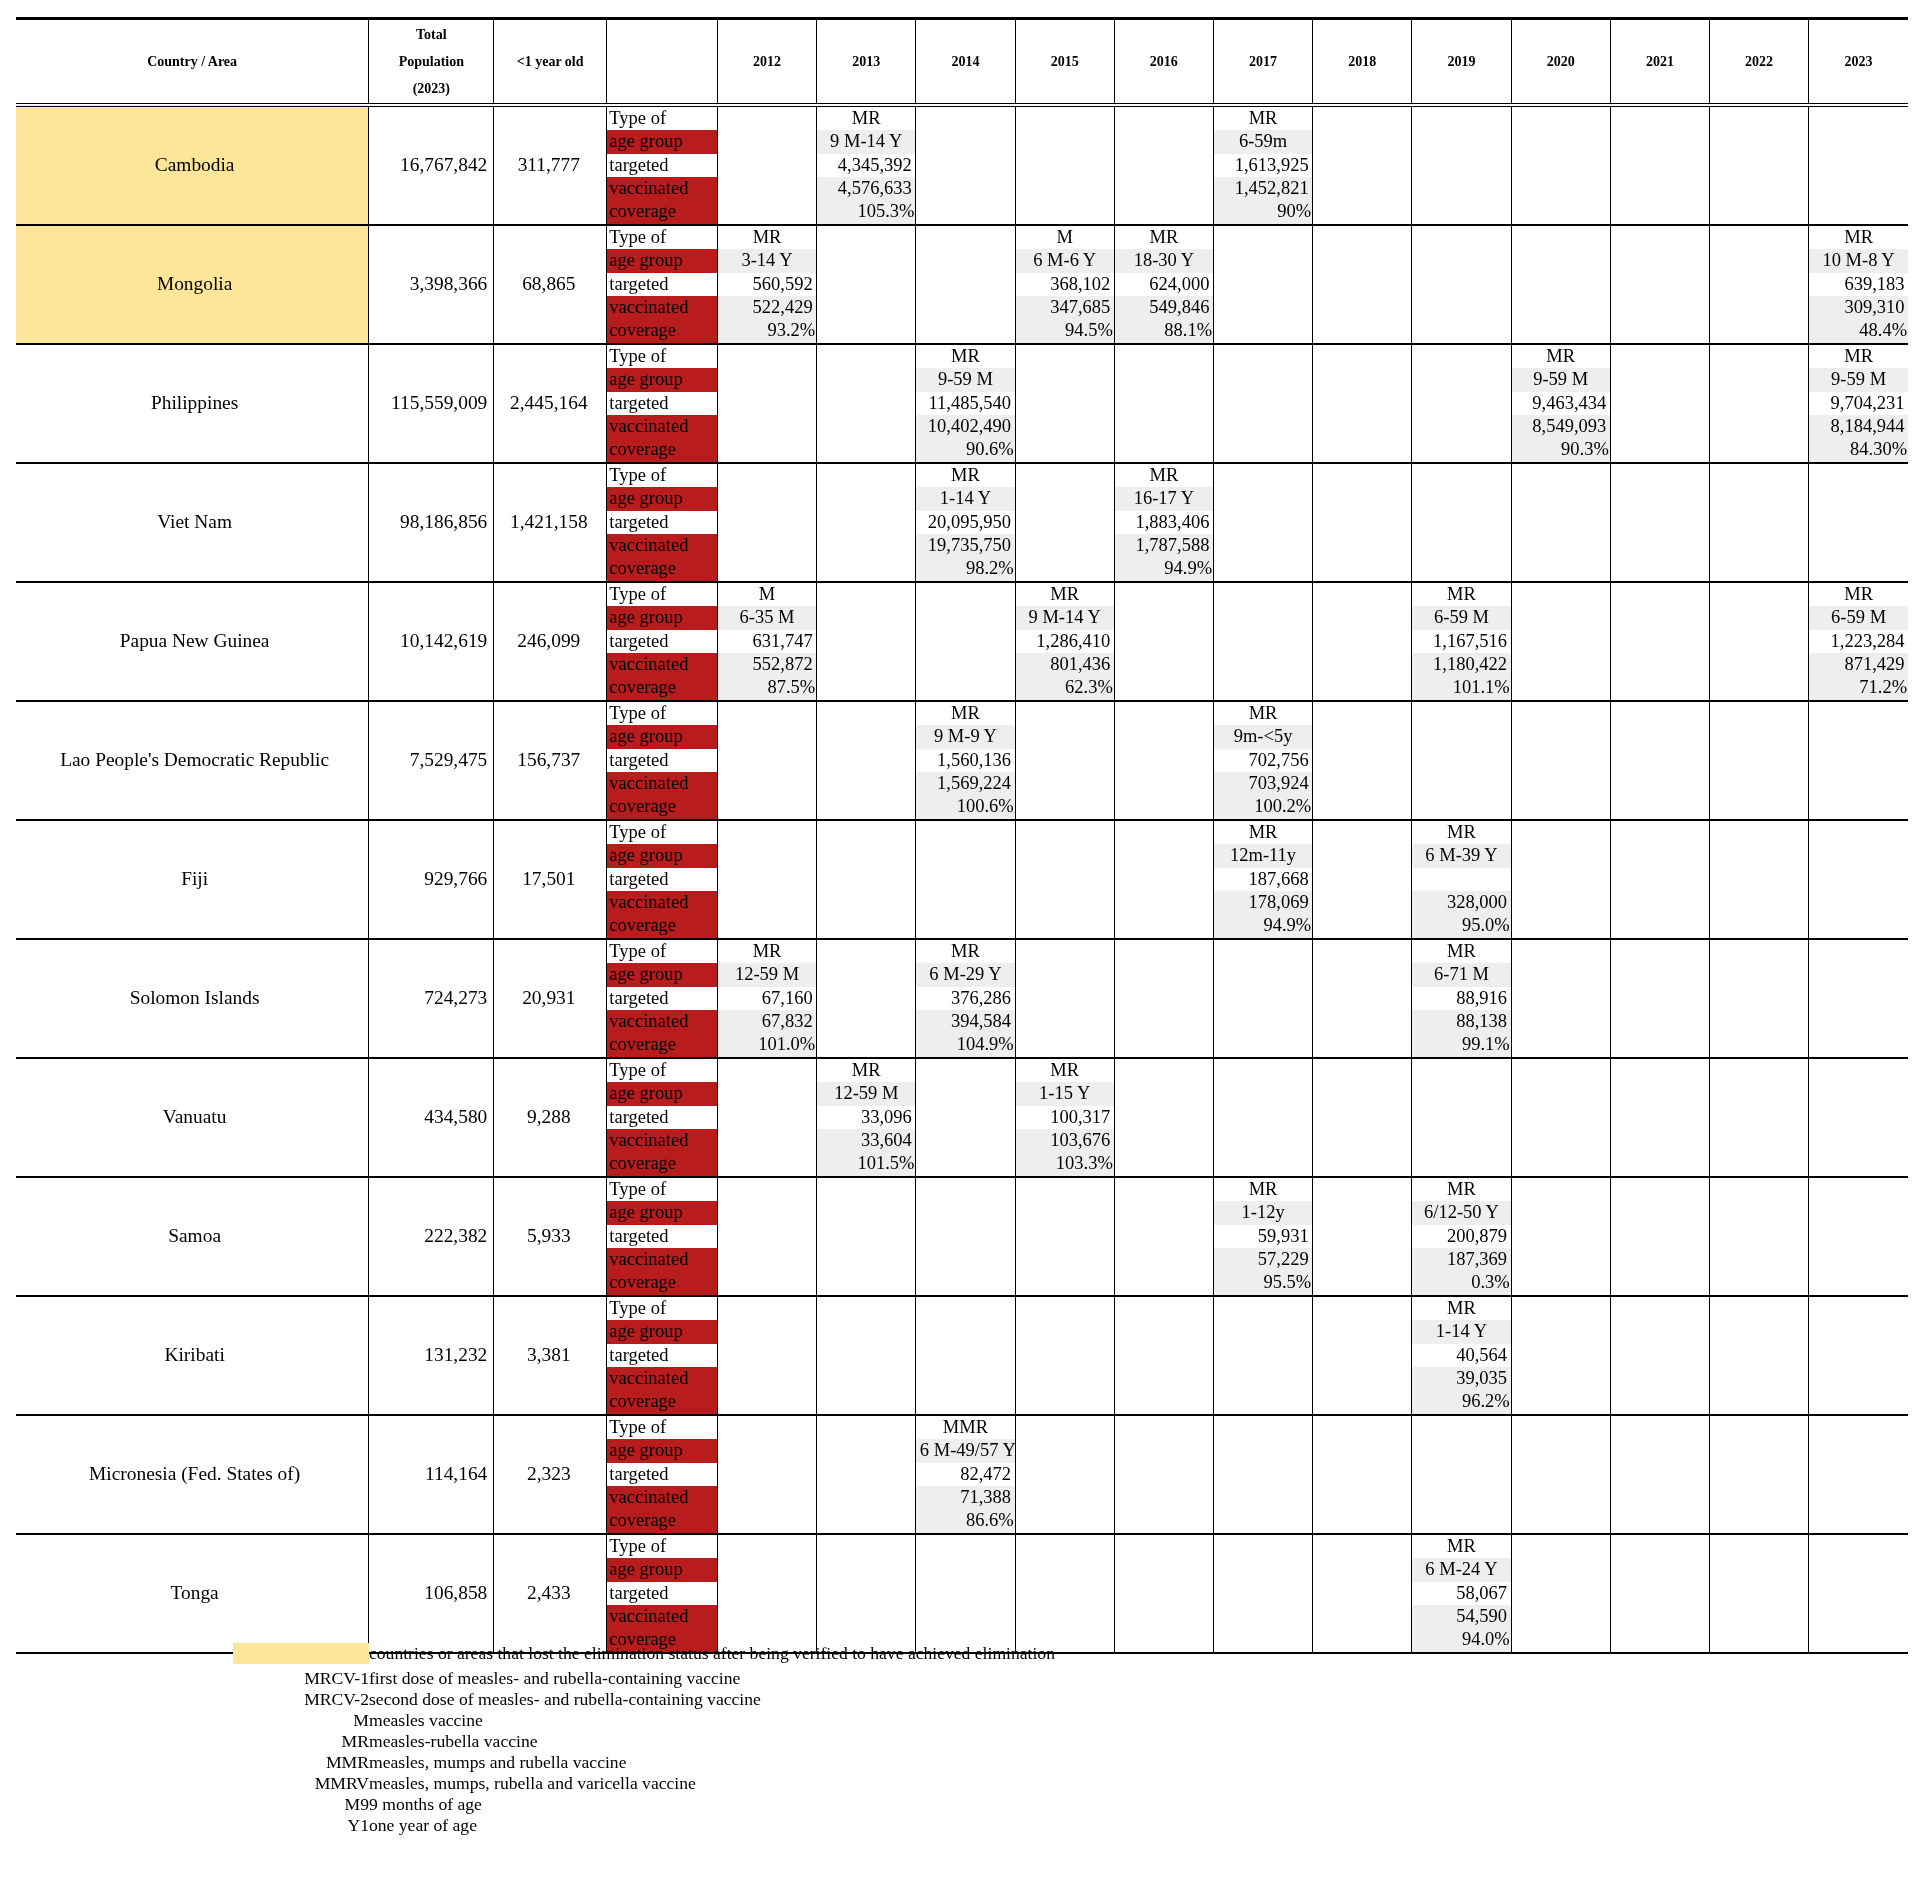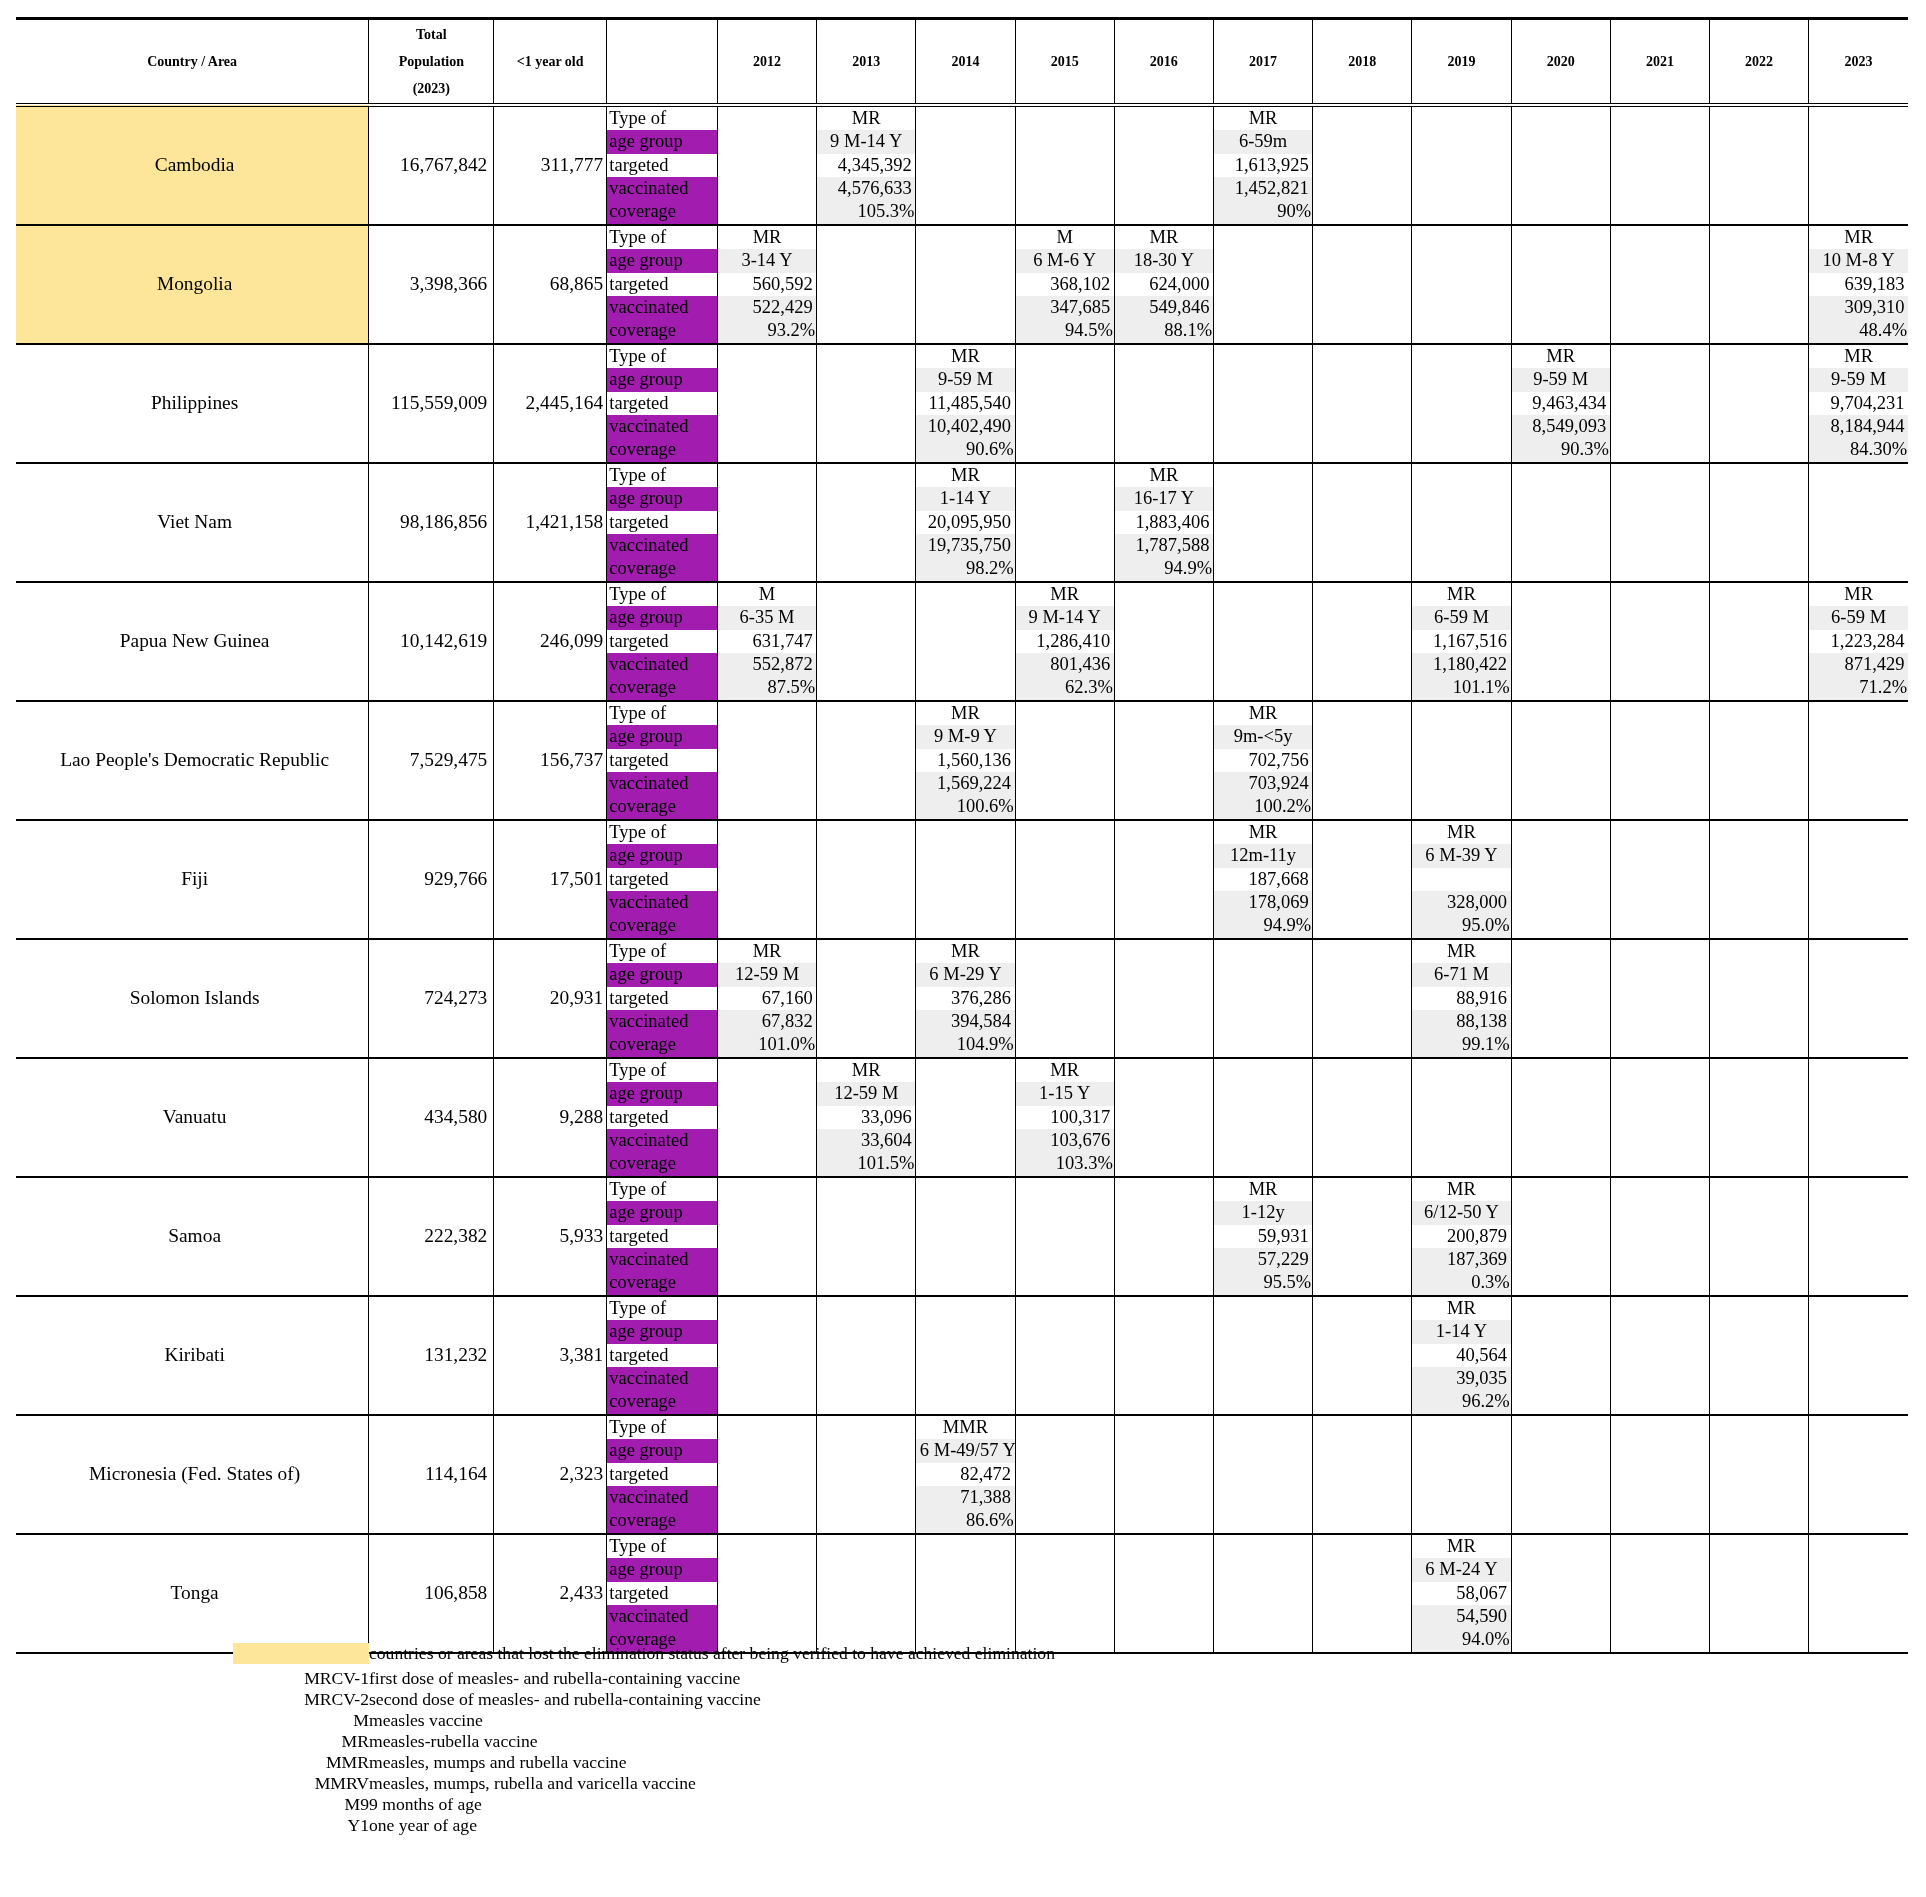"age group" .lbl > div.g { background: #a21caf -> #b91c1c }
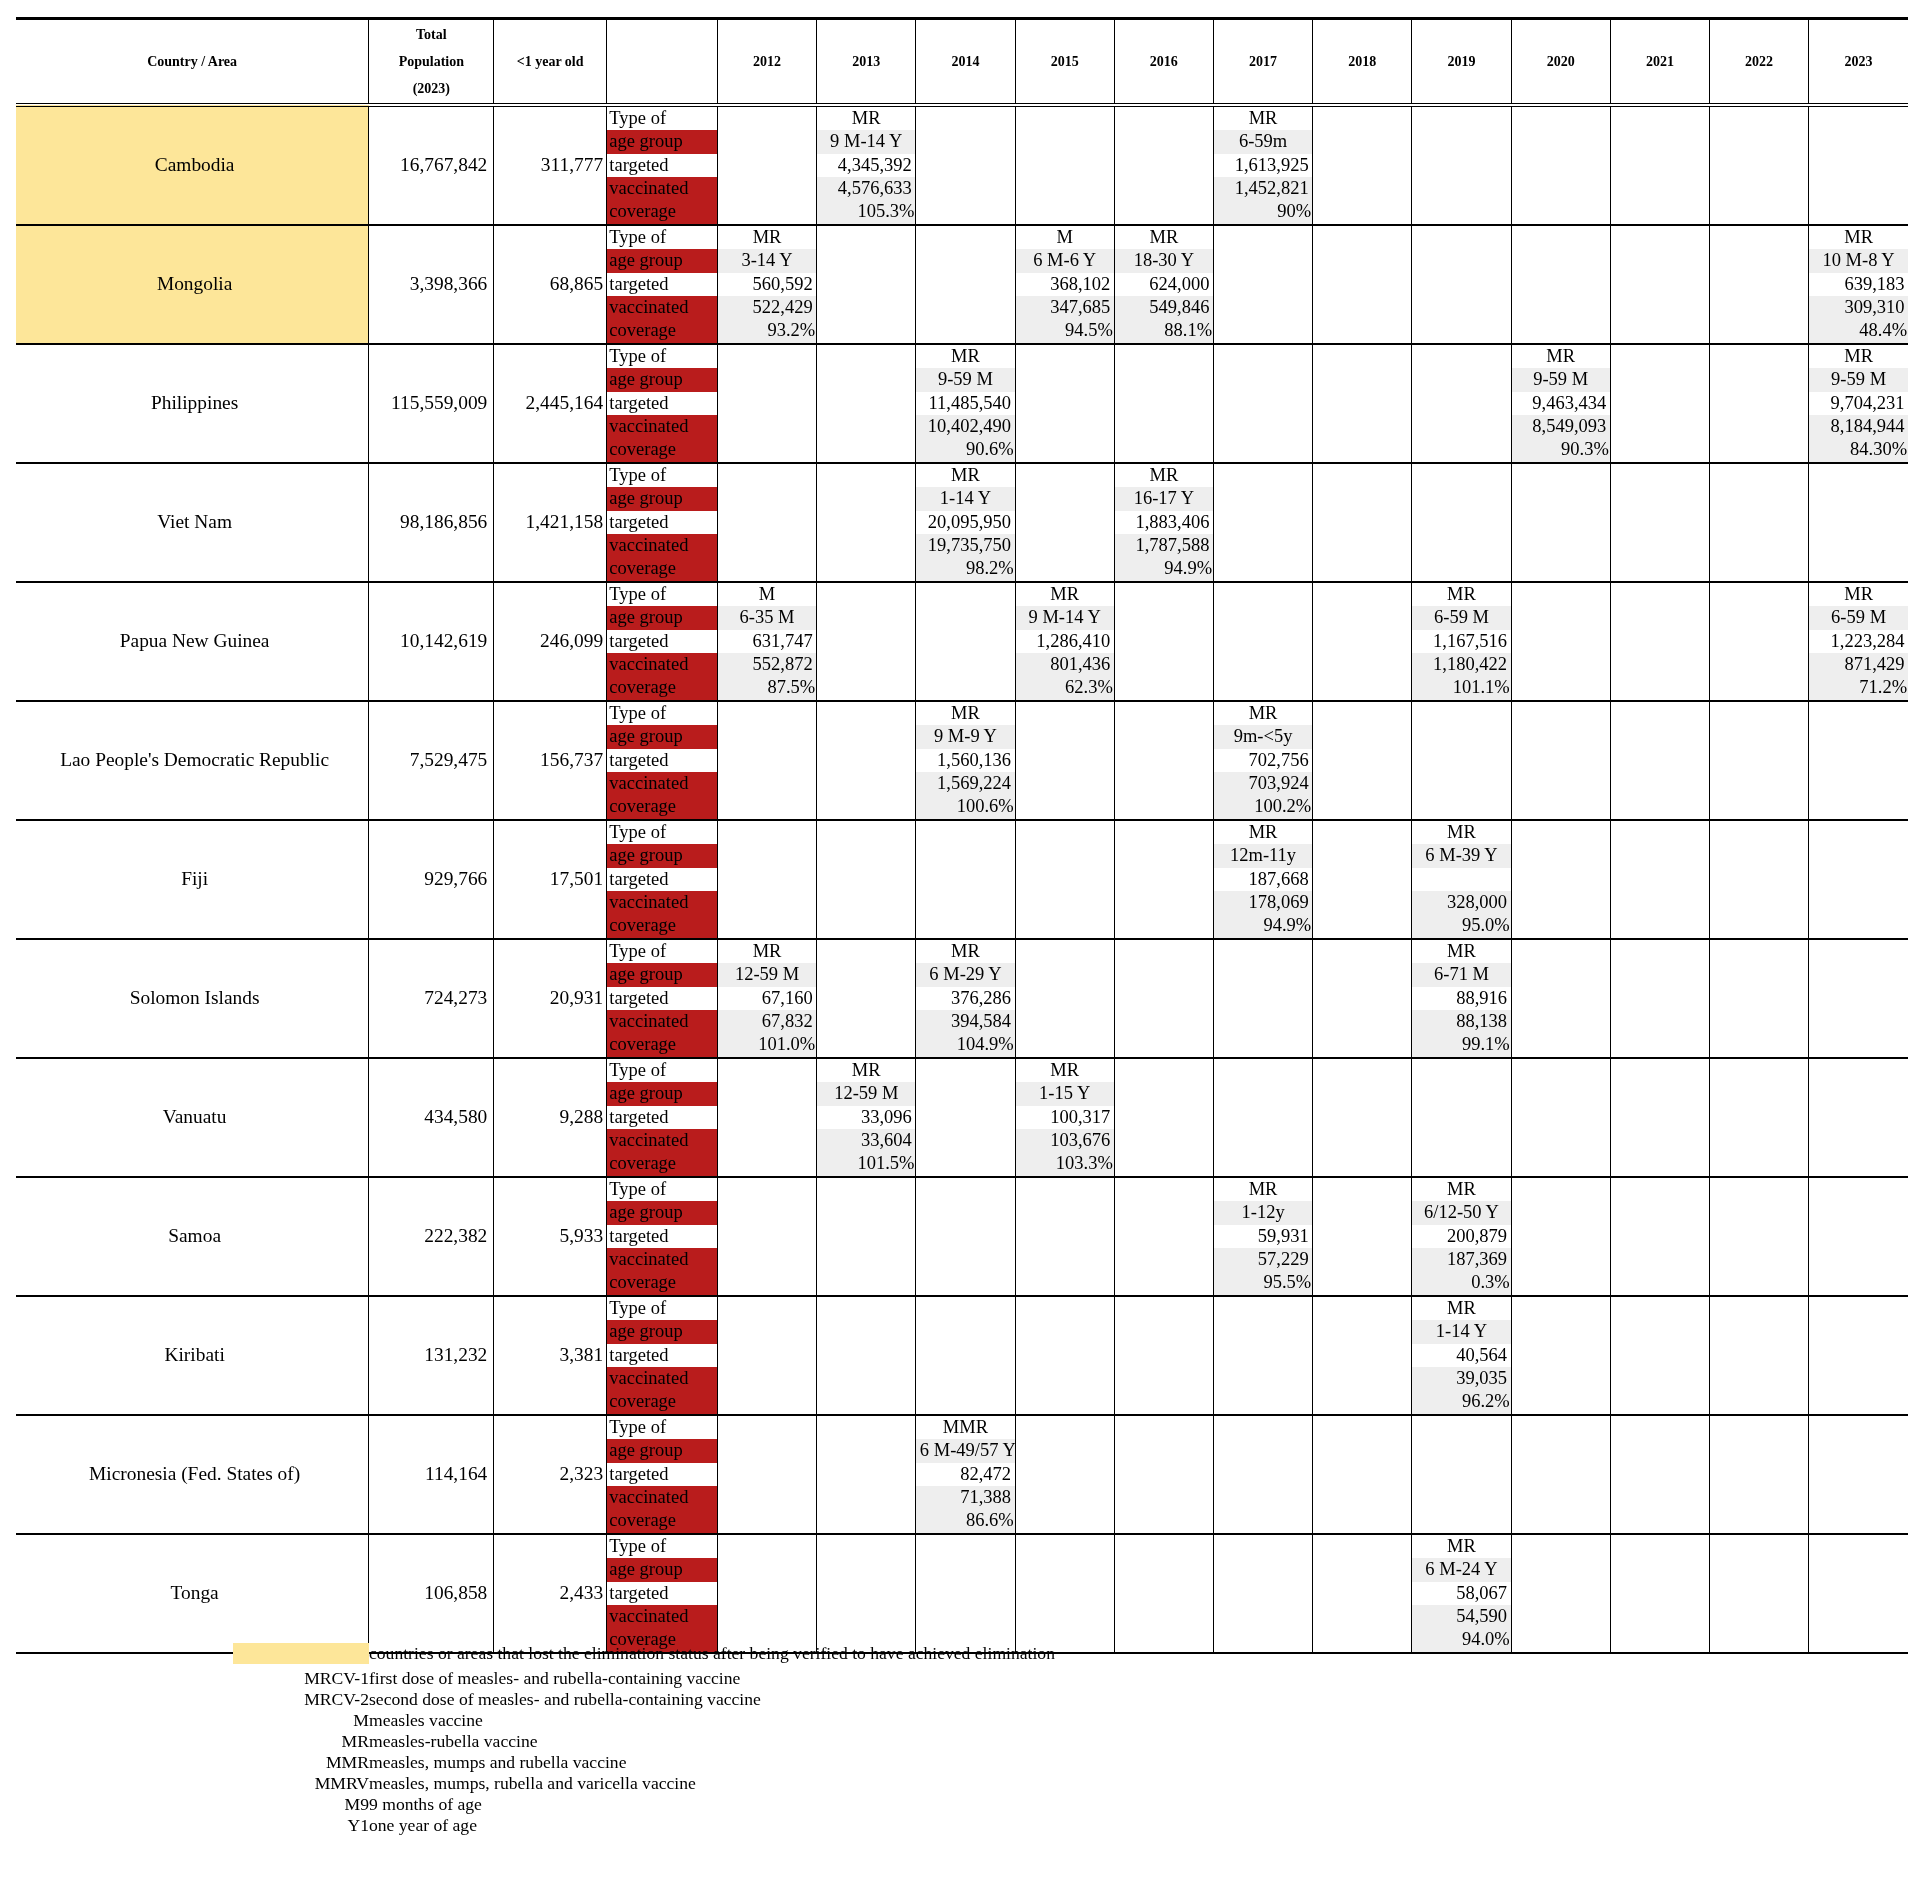"311,777" td.num.inf { text-align: none -> center }
